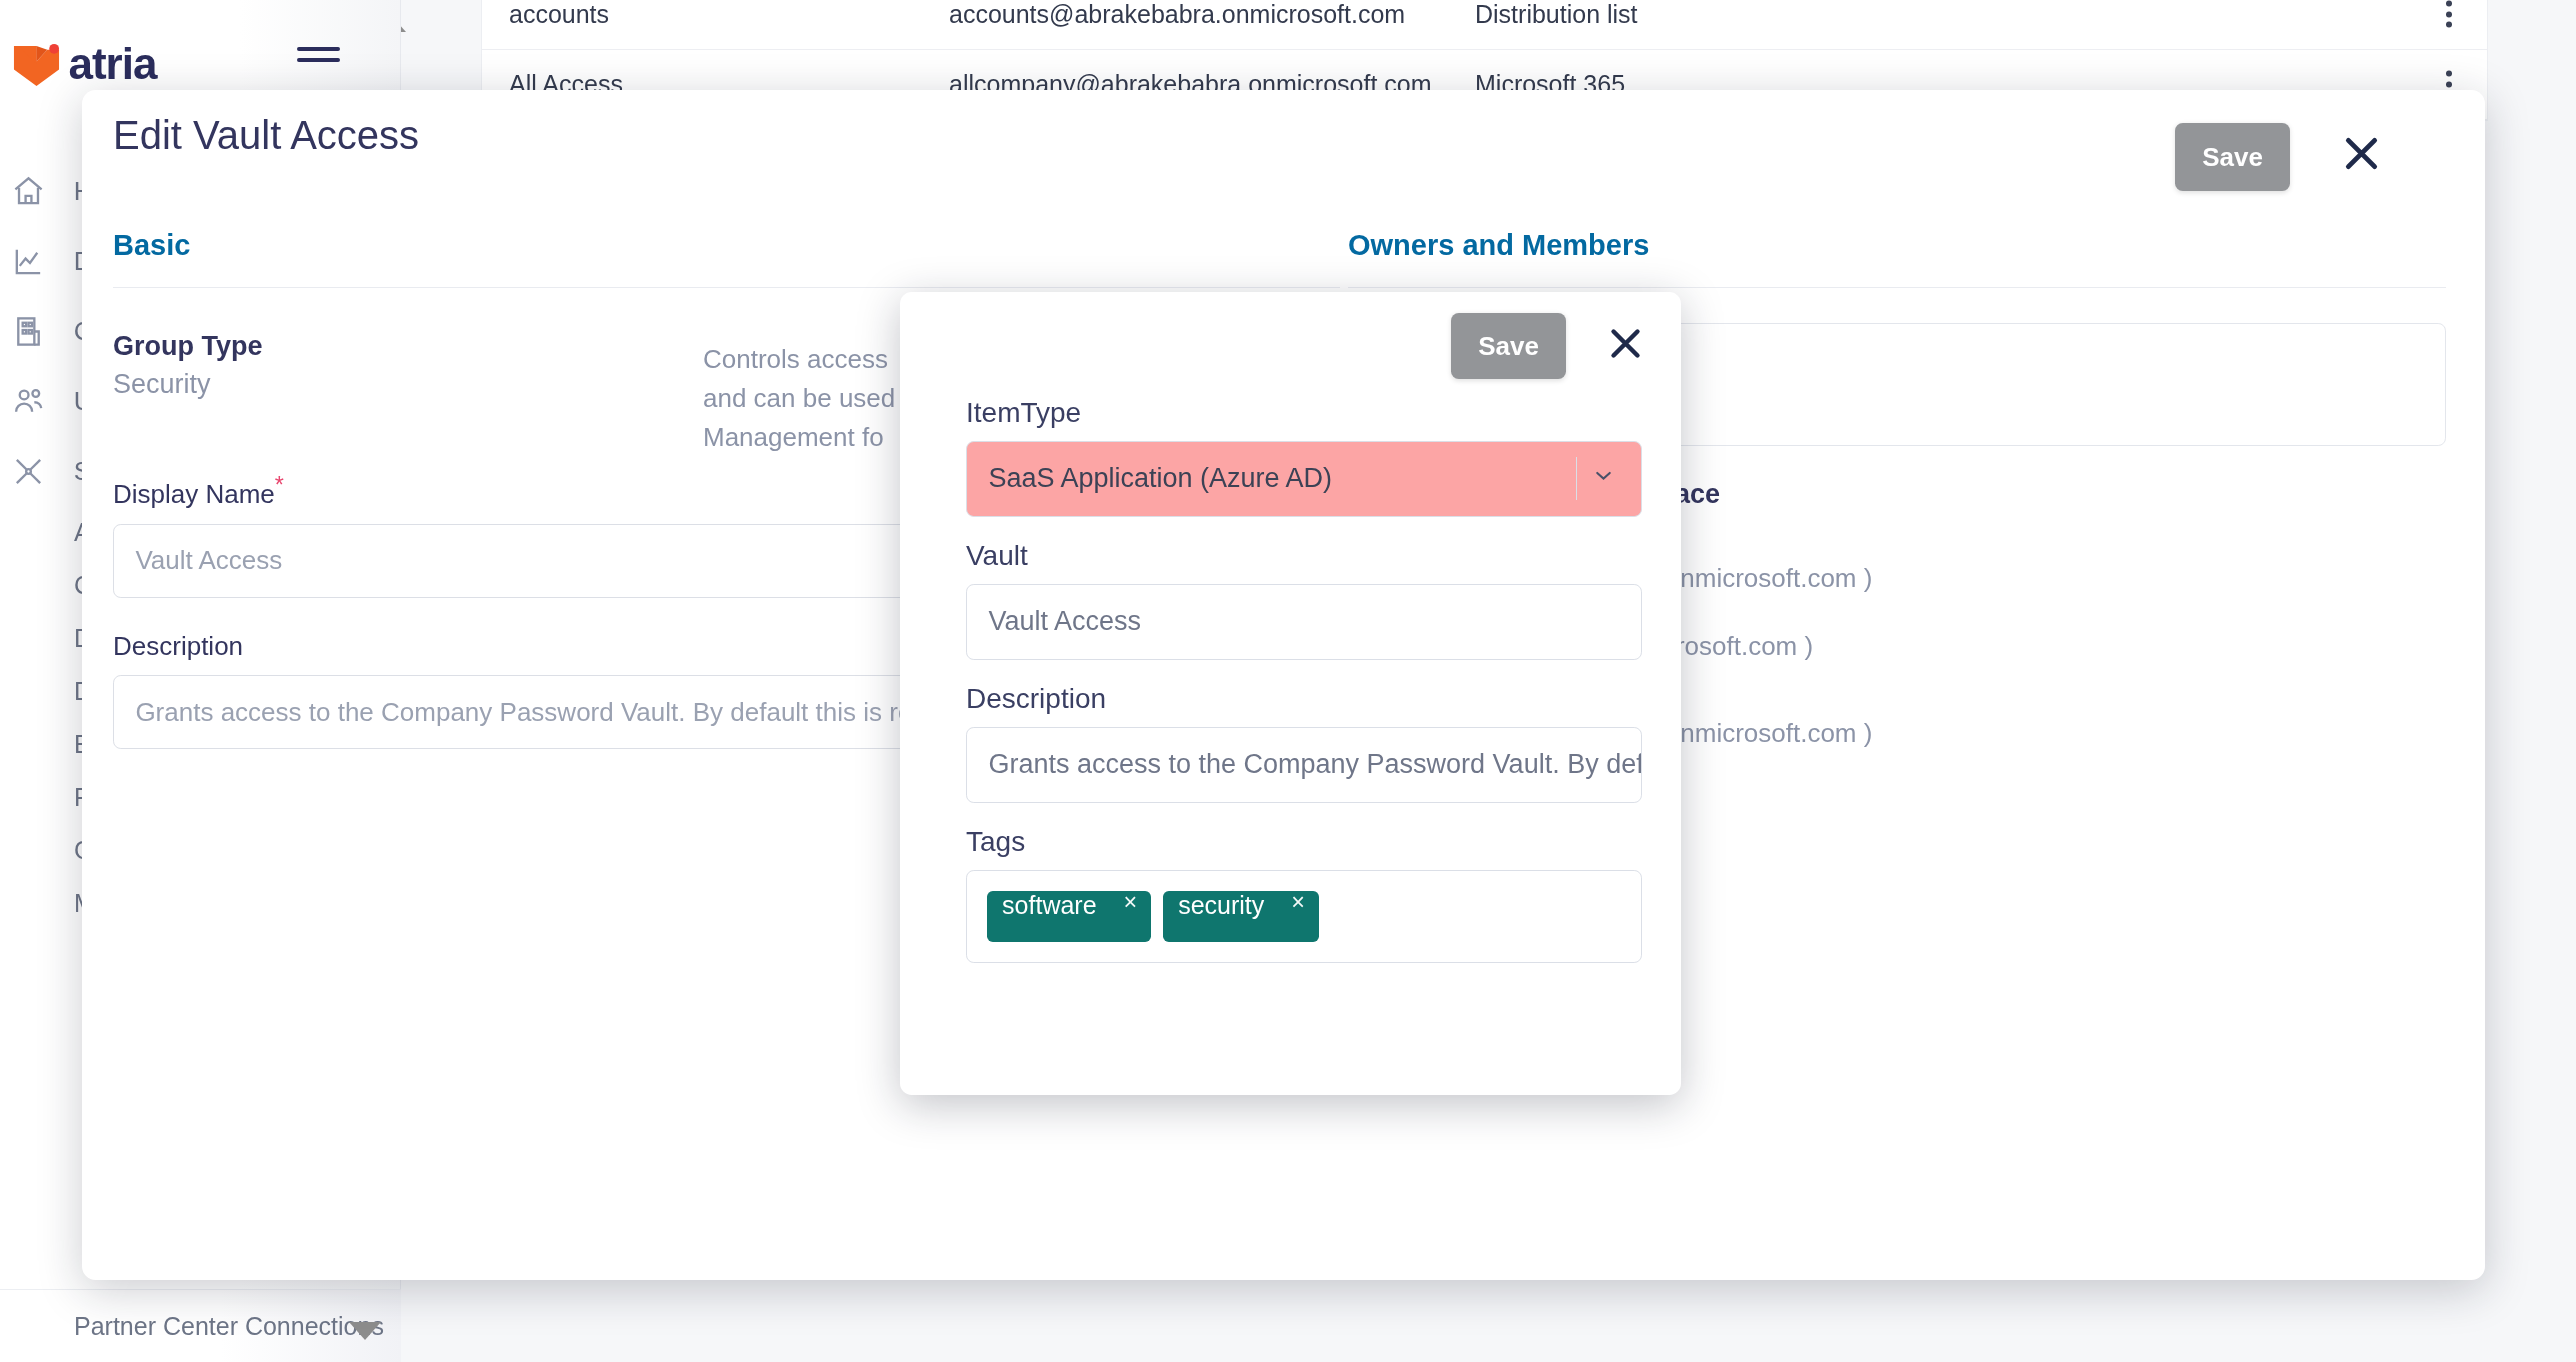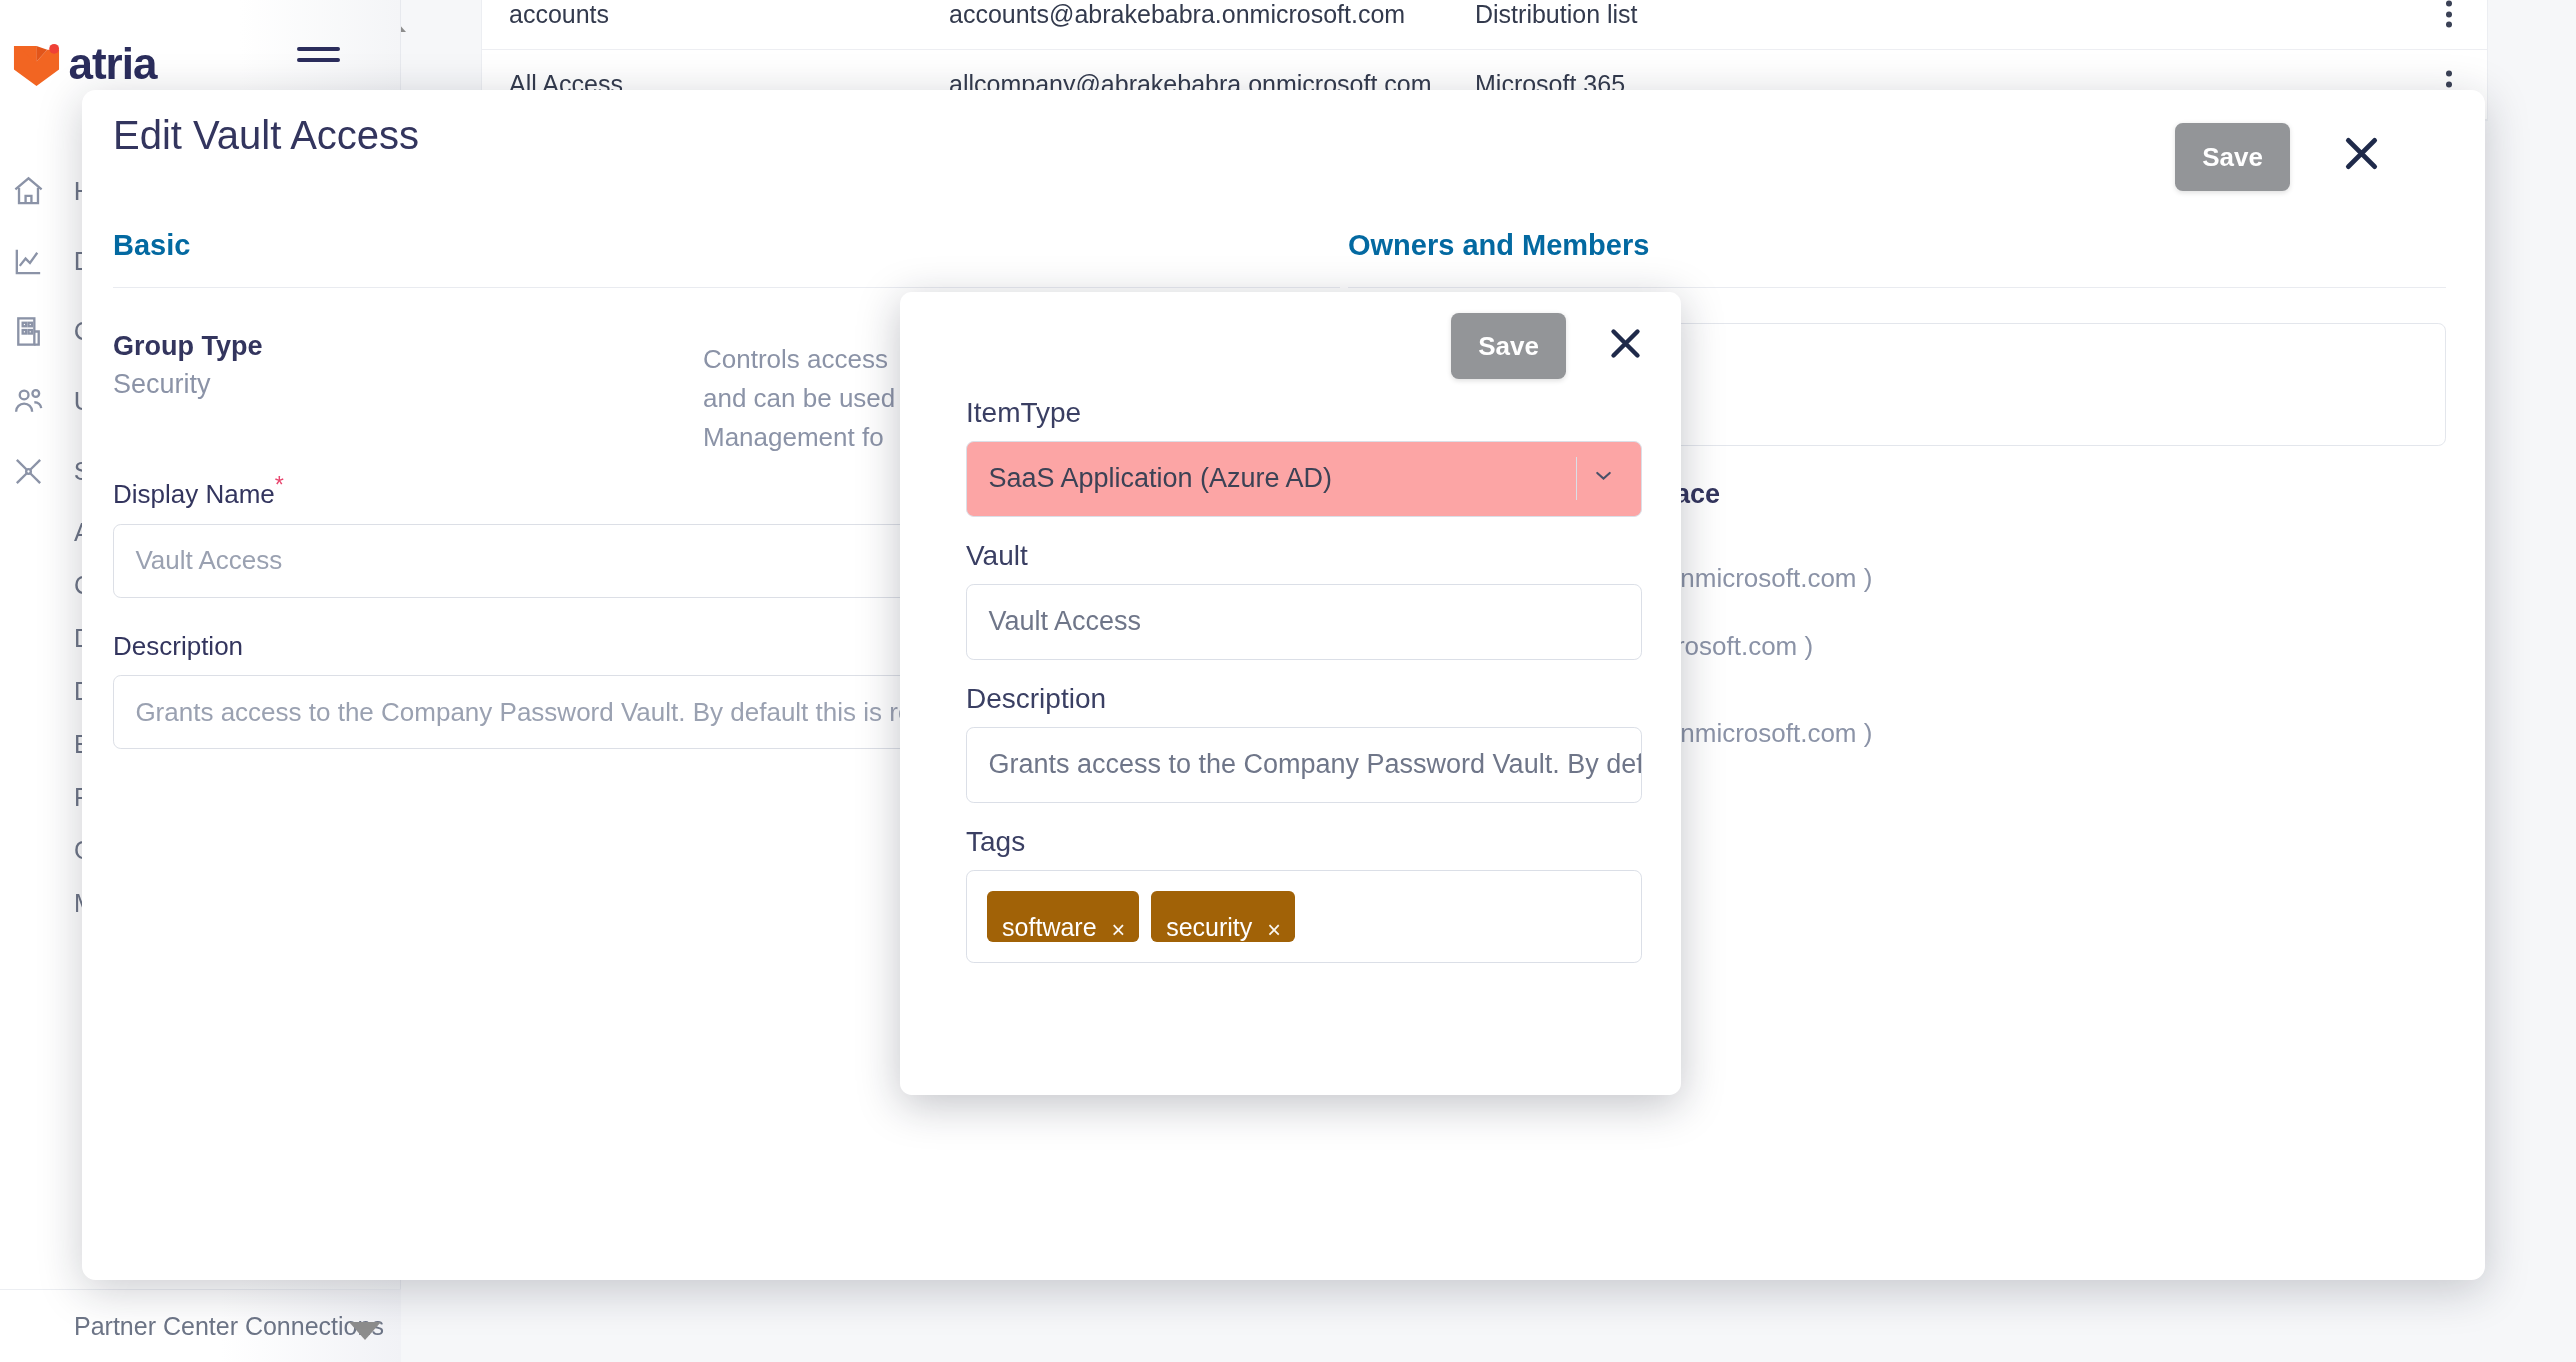"software" .tag { align-items: flex-end -> flex-start; background: #a16207 -> #0f766e; gap: 15px -> 27px }
